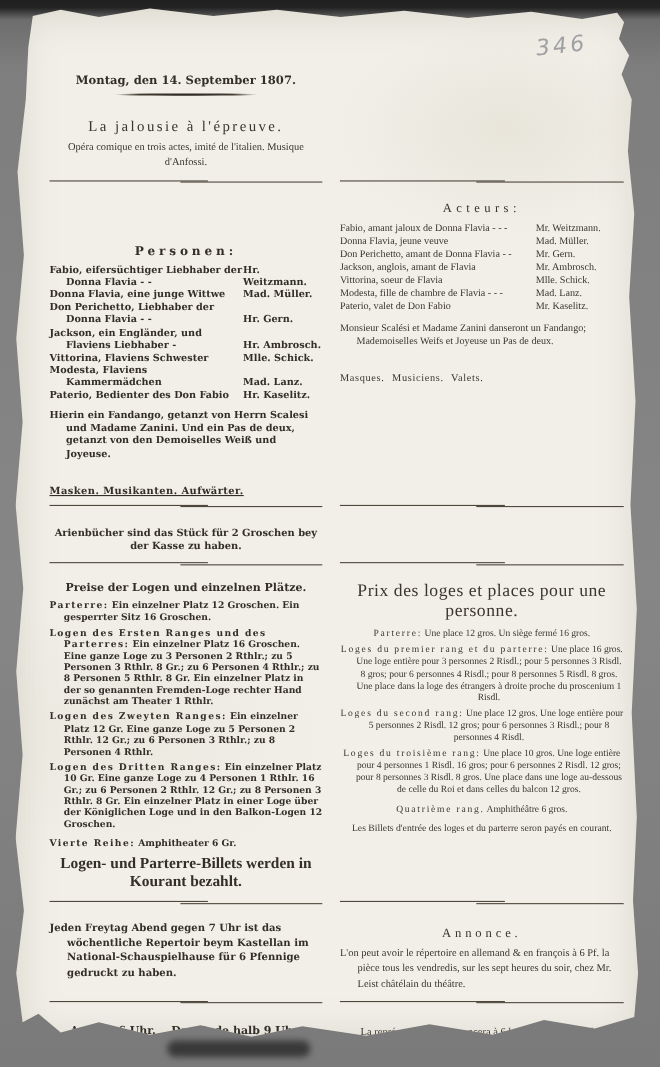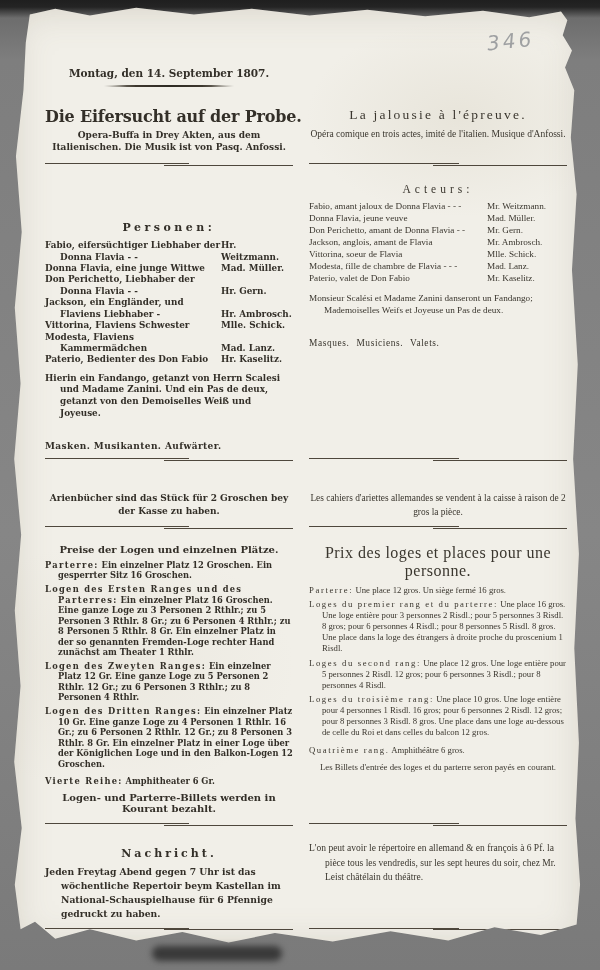"Die Eifersucht auf der Probe." div { html: <div> <div>Die Eifersucht auf der Probe.</div> <div>Opera-Buffa in Drey Akten, aus dem Italienischen. Die Musik ist von Pasq. Anfossi.</div> </div> -> none }
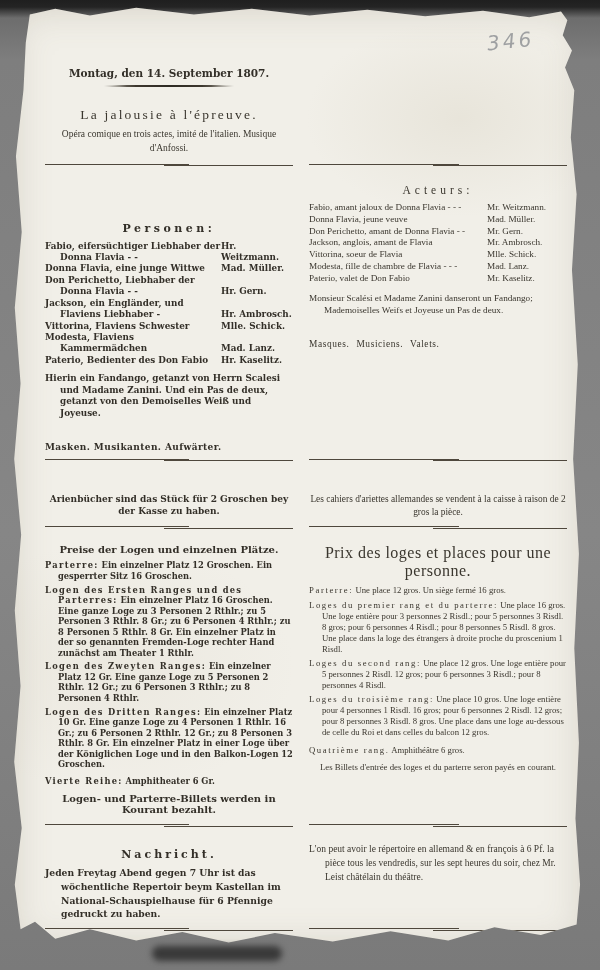"Masken. Musikanten. Aufwärter." .cast-de .extras { text-decoration: none -> underline }
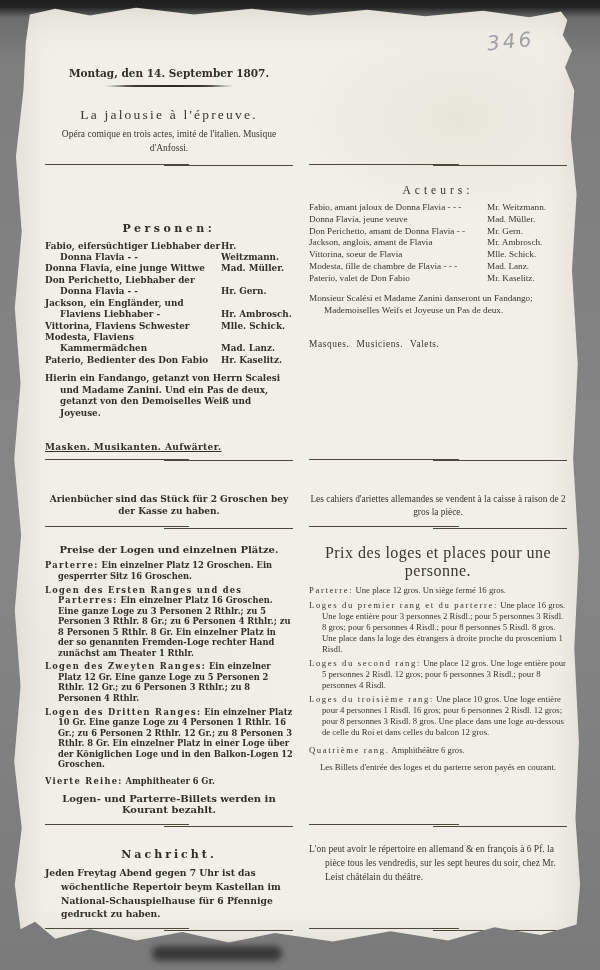"Arienbücher sind das Stück für" .arietta { margin-top: 18px -> 4px }
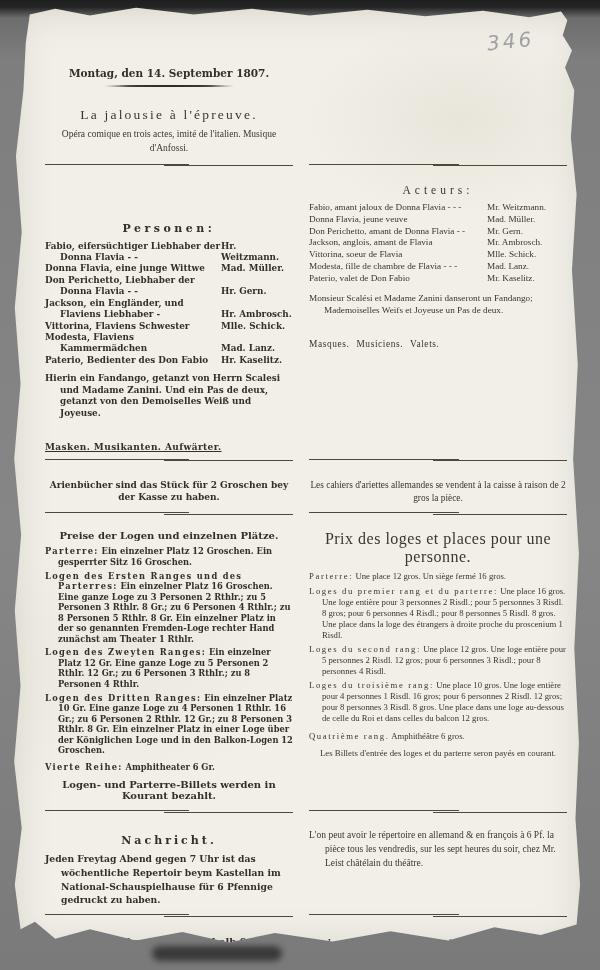"Les cahiers d'ariettes allemandes se" div.fr { html: <div>Les cahiers d'ariettes allemandes se vendent à la caisse à raison de 2 gros la pièce.</div> -> none }
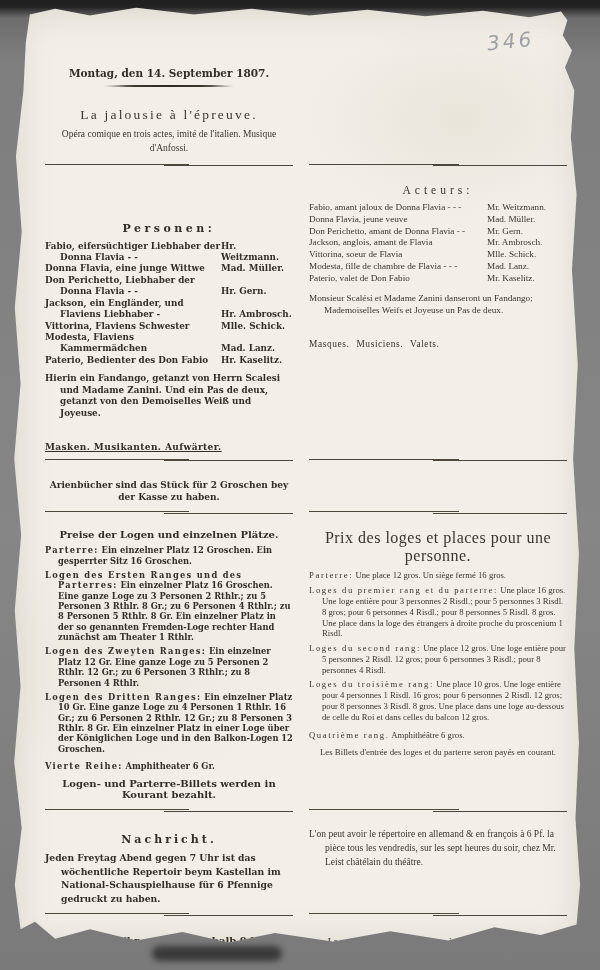"Parterre: Une place 12 gros." .price-fr .price-p { text-align: none -> center }
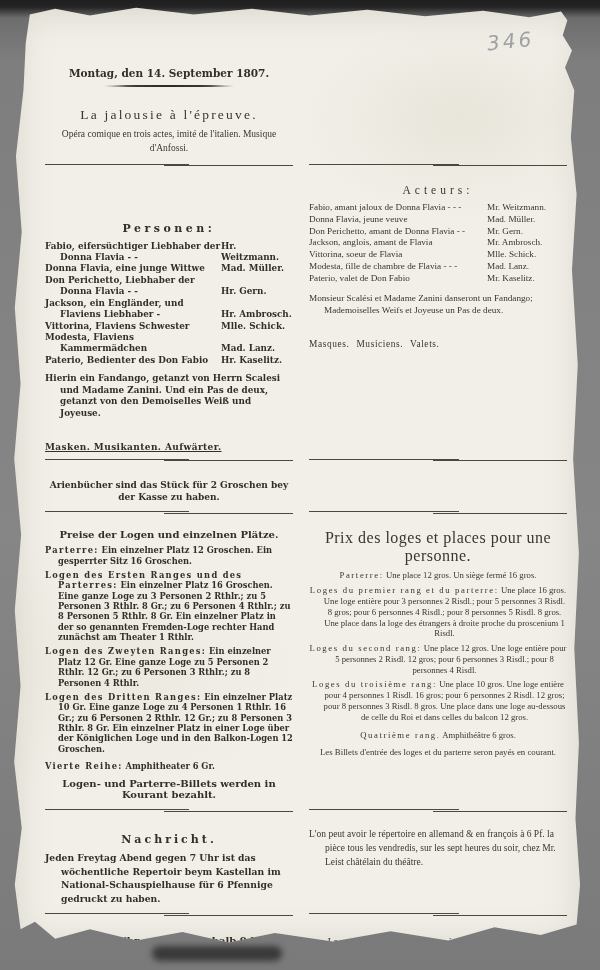"Logen- und Parterre-Billets werden in" .price-de .pay-note { font-family: none -> Liberation Serif, serif; font-size: 10px -> 14px }
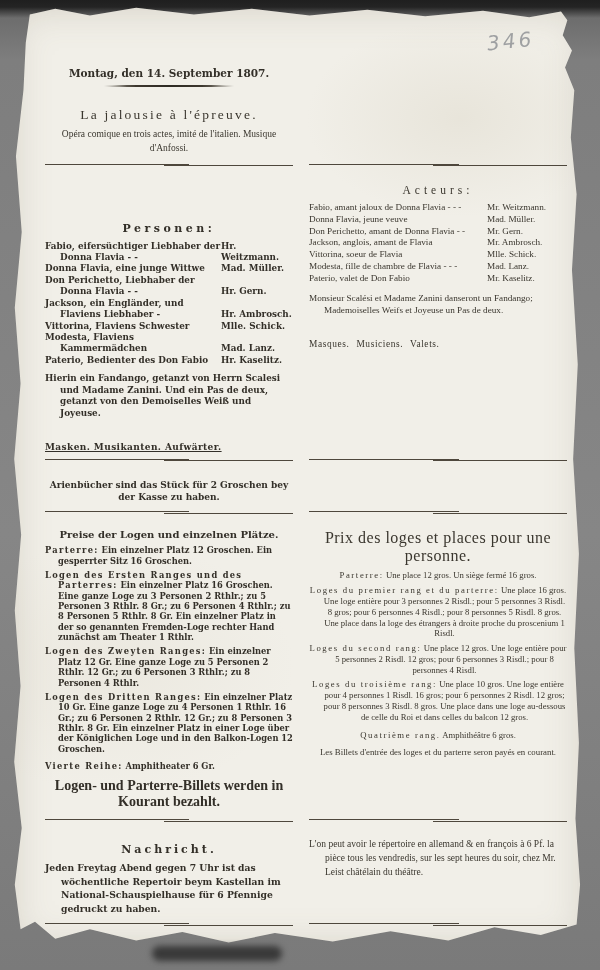"Nachricht." div.notice-header { html: <div>Nachricht.</div> -> none }
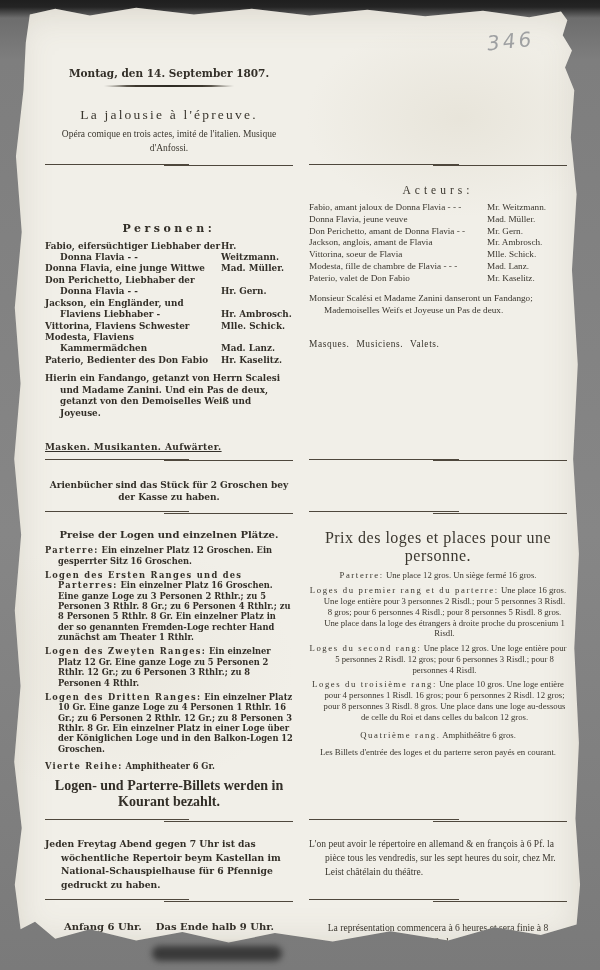"Annonce." div.notice-header { html: none -> <div>Annonce.</div> }
